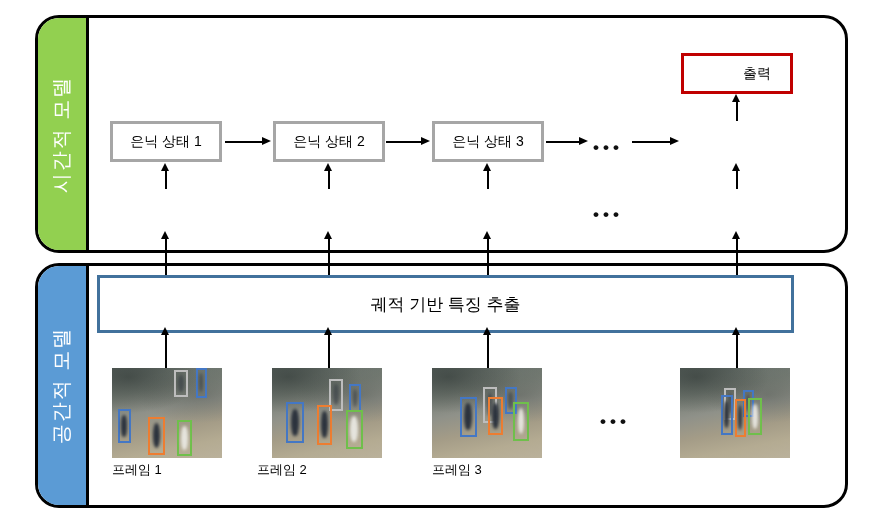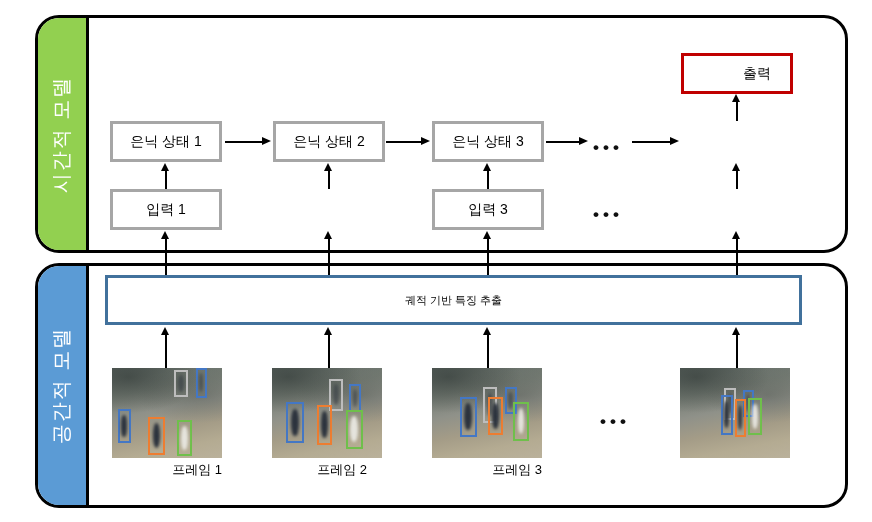"입력 1" div.node { html: <div>입력 1</div> -> none }
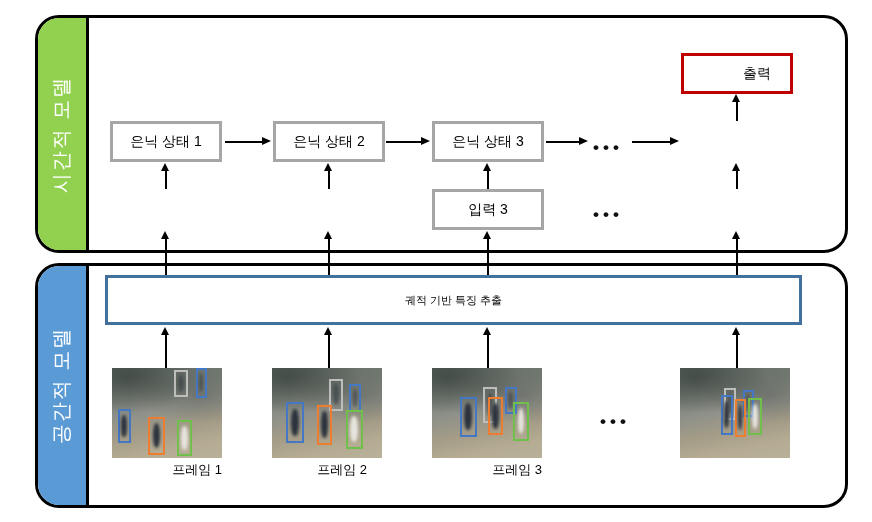"입력 3" div.node { html: <div>입력 3</div> -> none }
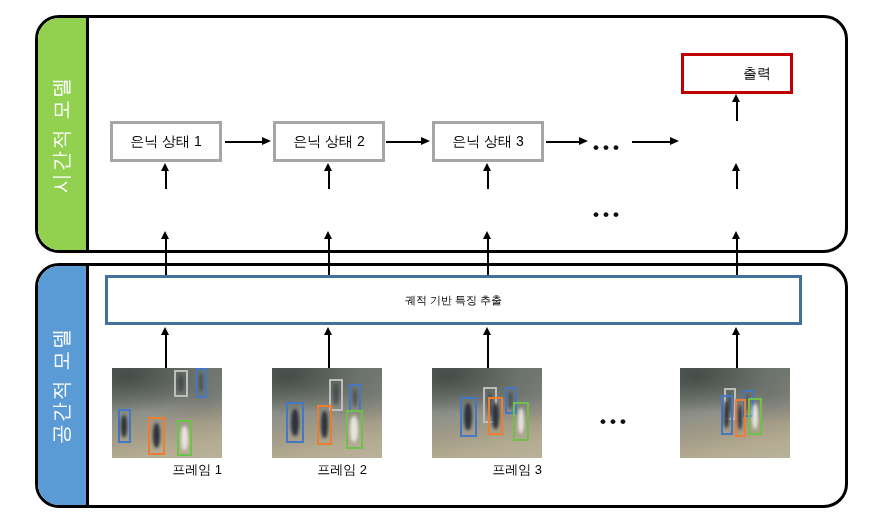"궤적 기반 특징 추출" .node.feature { font-size: 11px -> 17px; height: 50px -> 58px; left: 105px -> 97px }
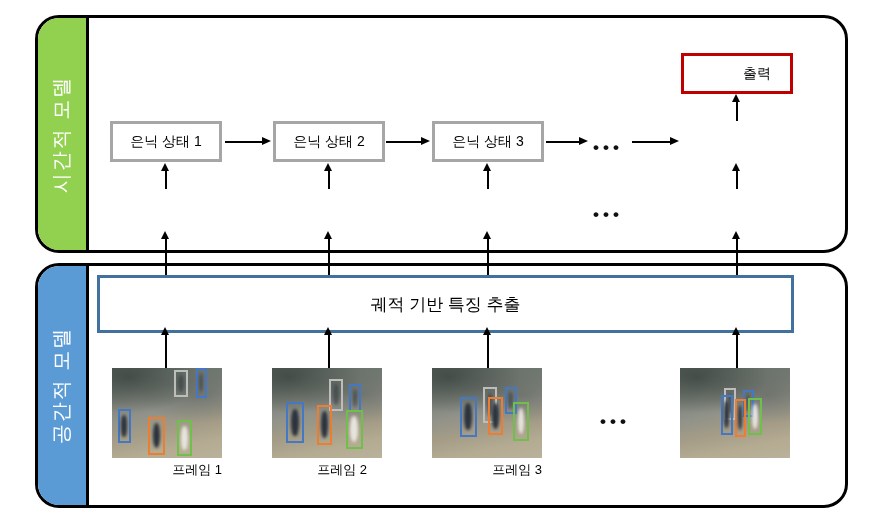"프레임 1" .frame-label { text-align: right -> left }
